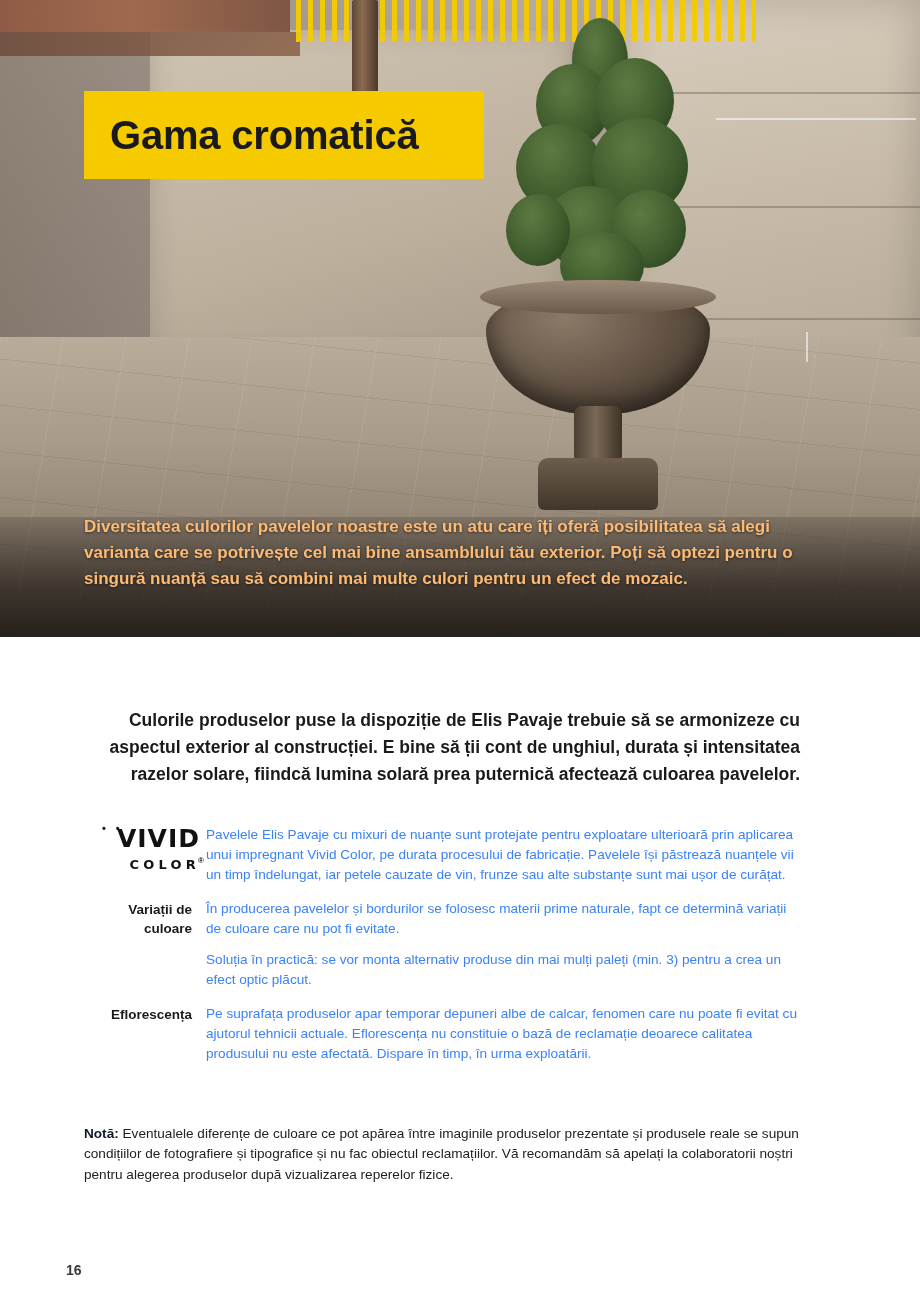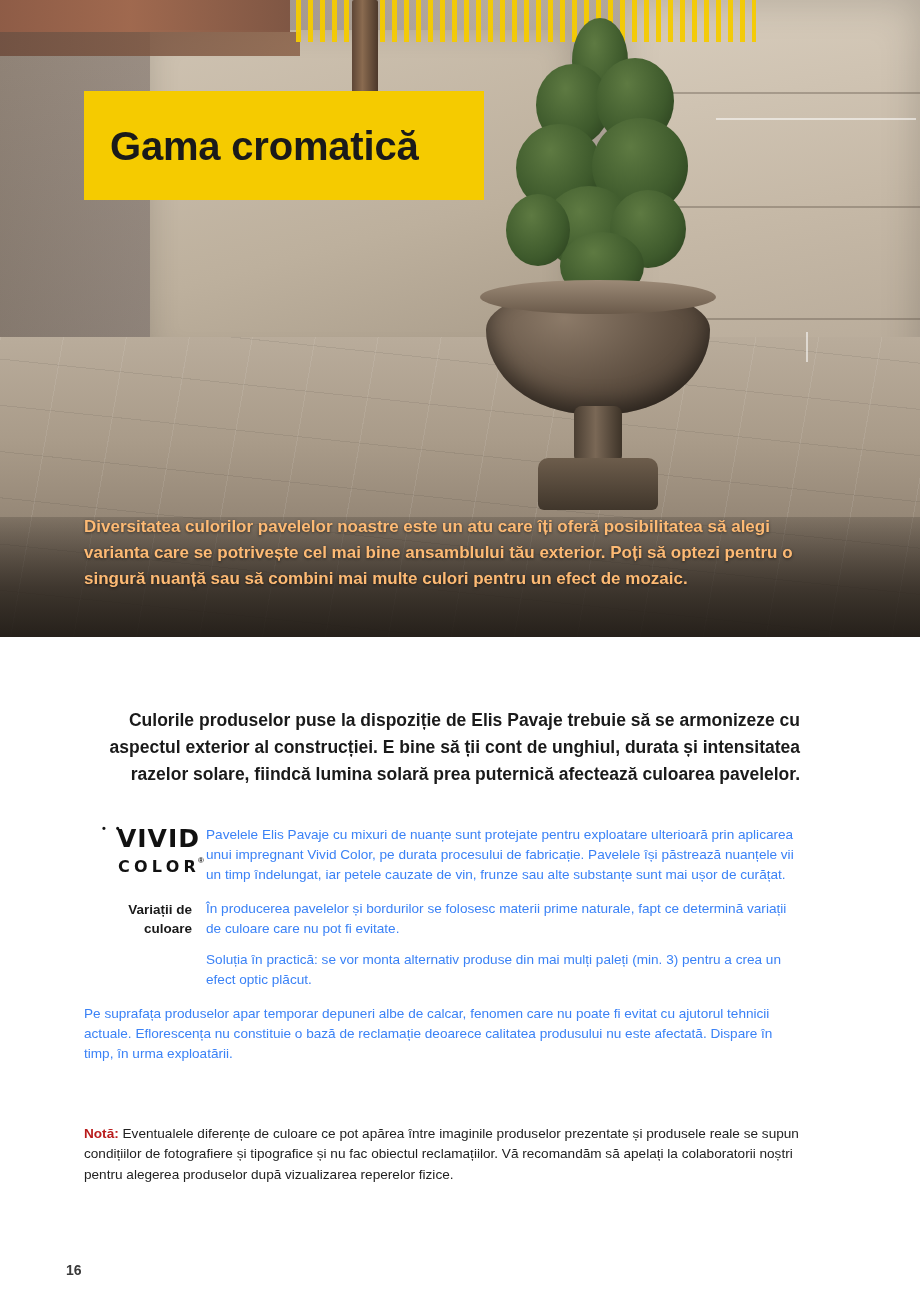"Gama cromatică" .title-plate { height: 109px -> 88px }
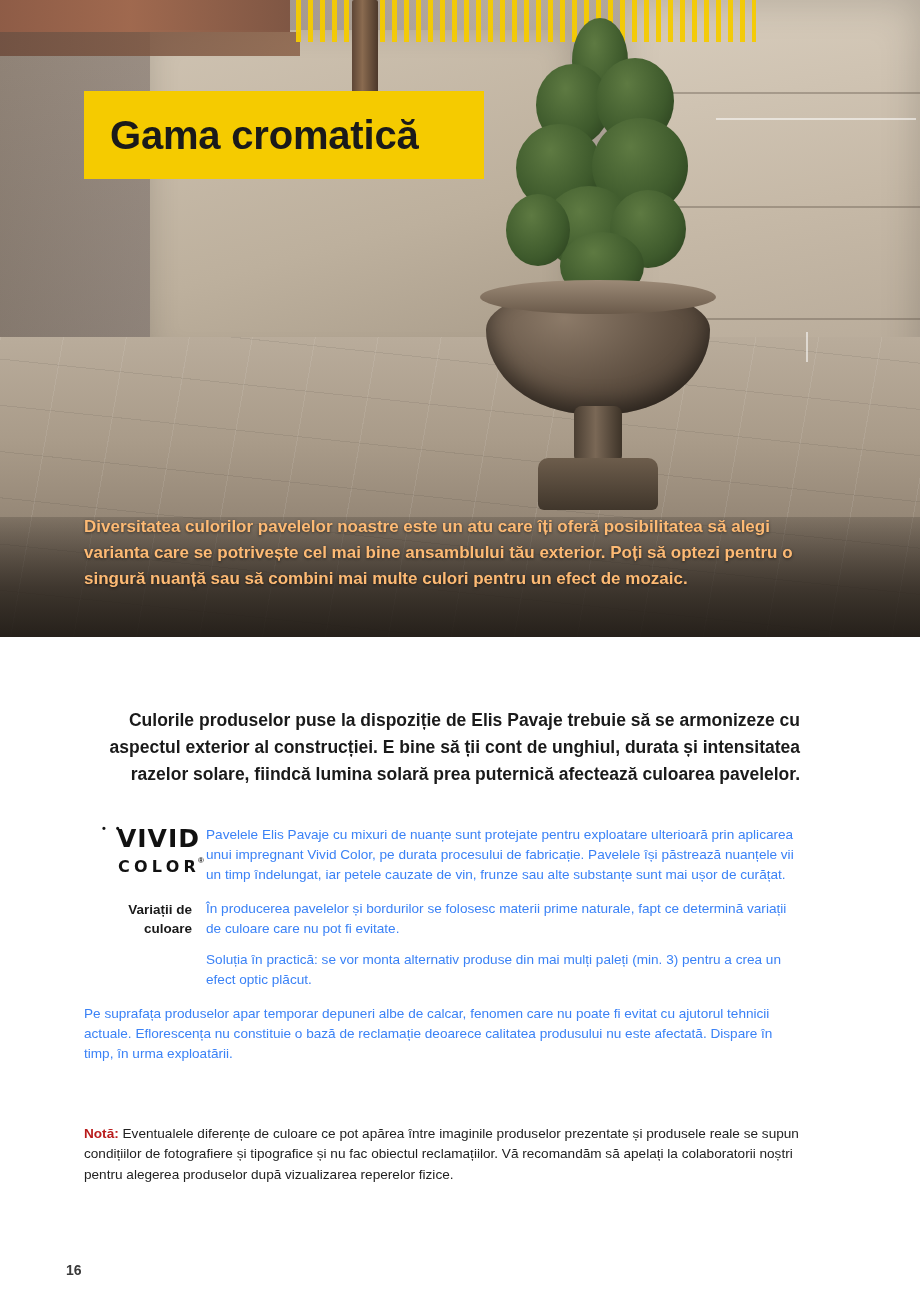"COLOR" .vivid-sub { font-size: 16px -> 13px }
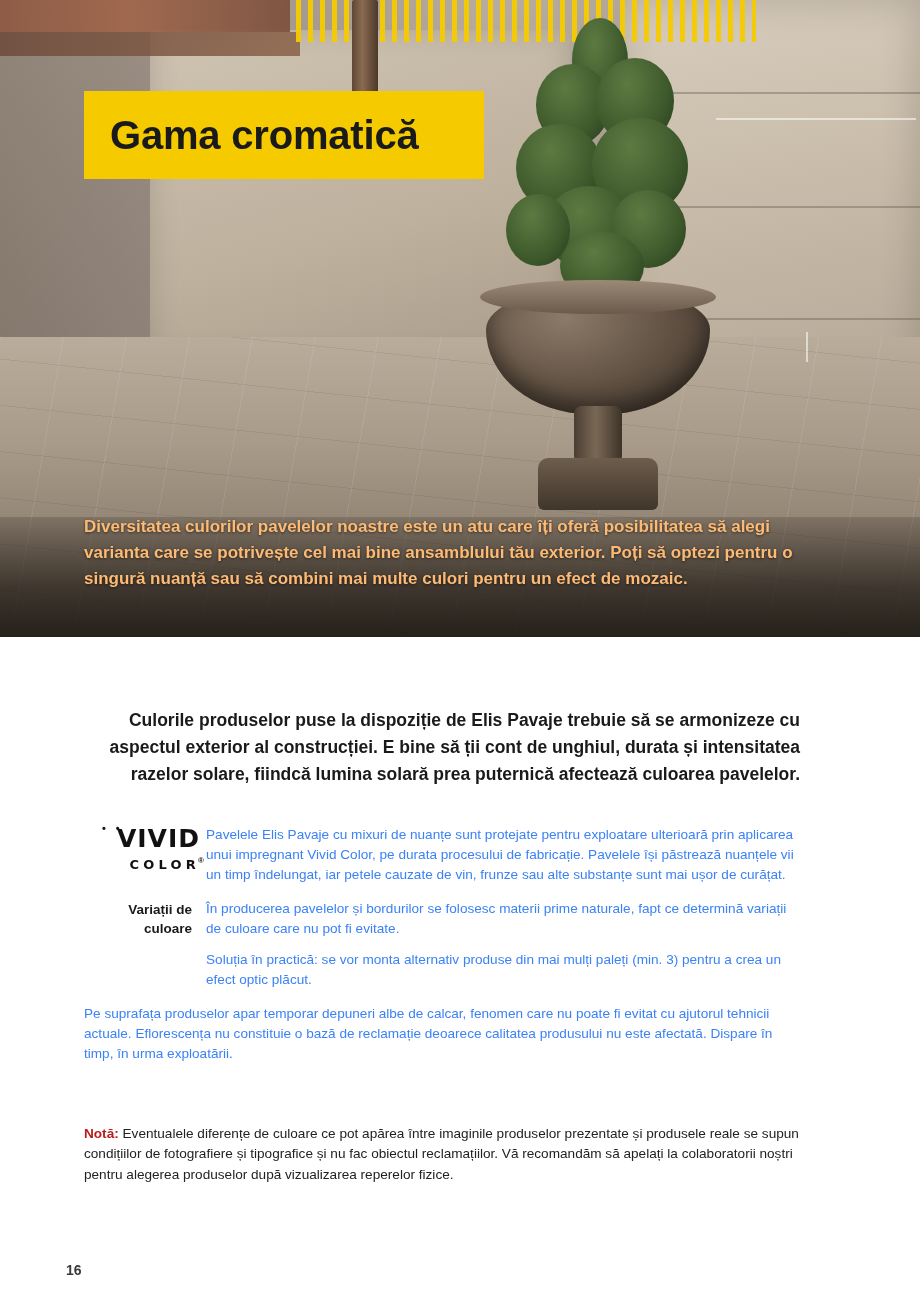"Eflorescența" div.row-label { html: none -> <div>Eflorescența</div> }
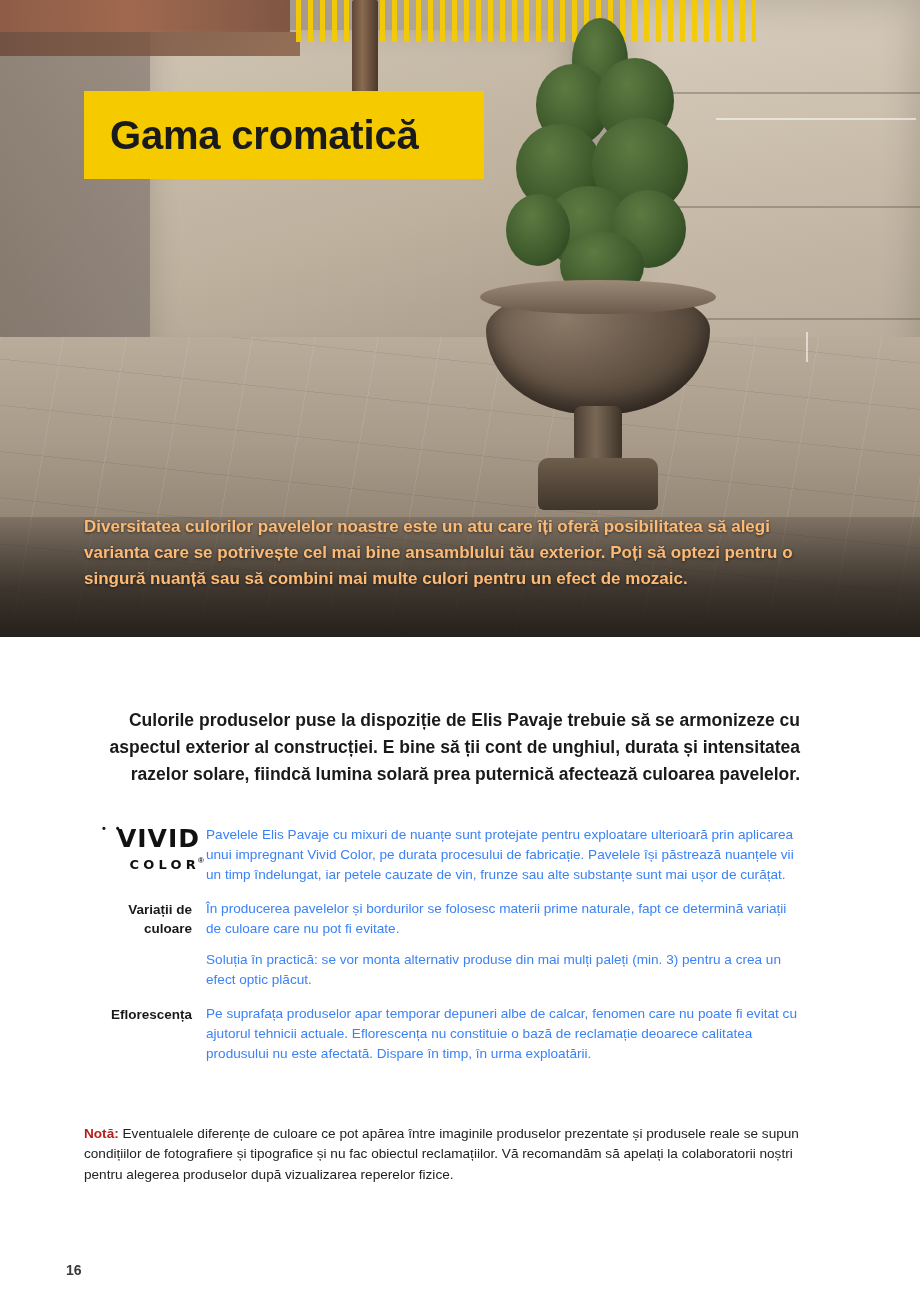"Notă:" .note b { color: #b91c1c -> #0f172a }
